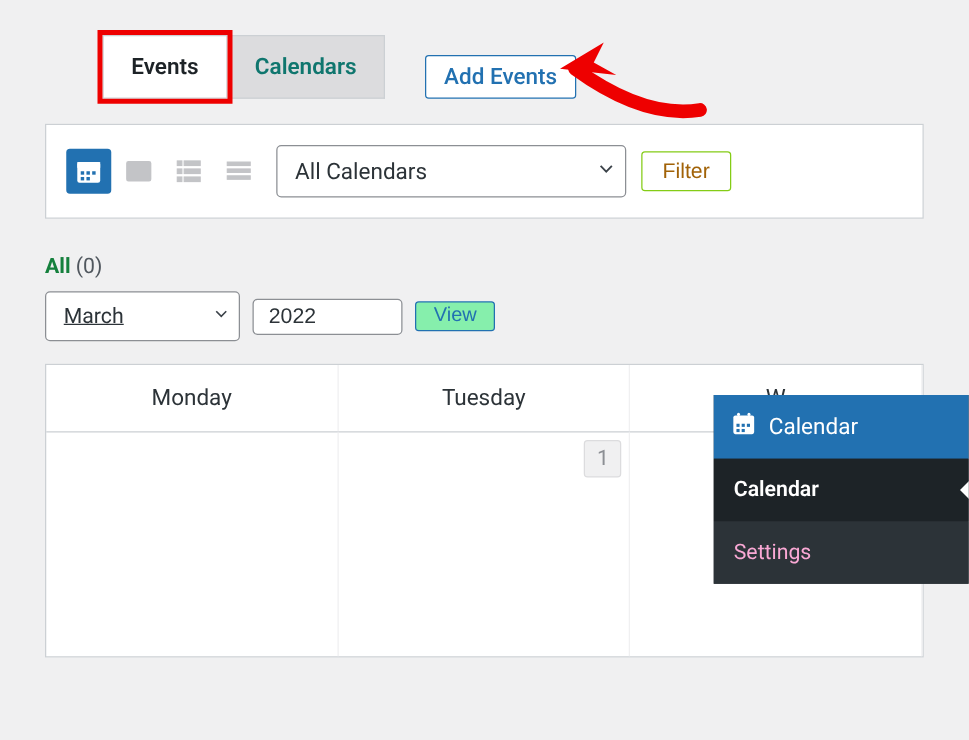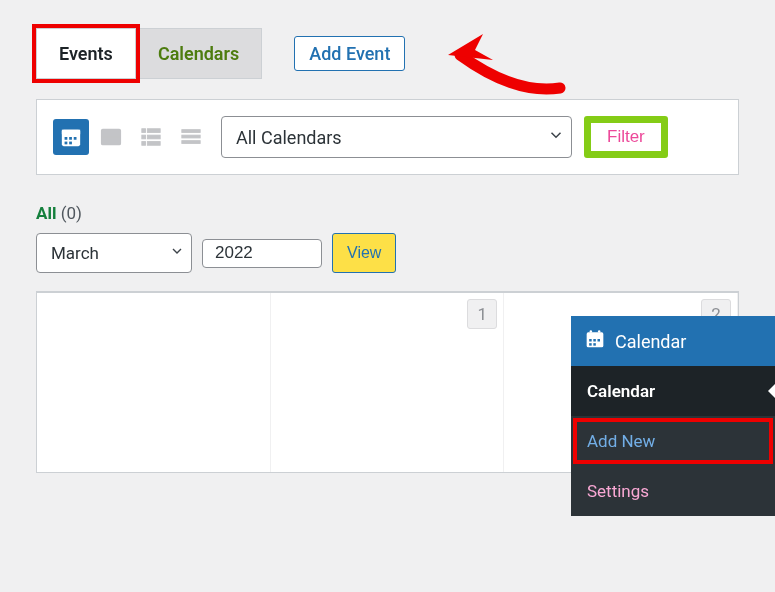"Events" .tabs-row { align-items: center -> flex-end; margin-left: none -> 46px }
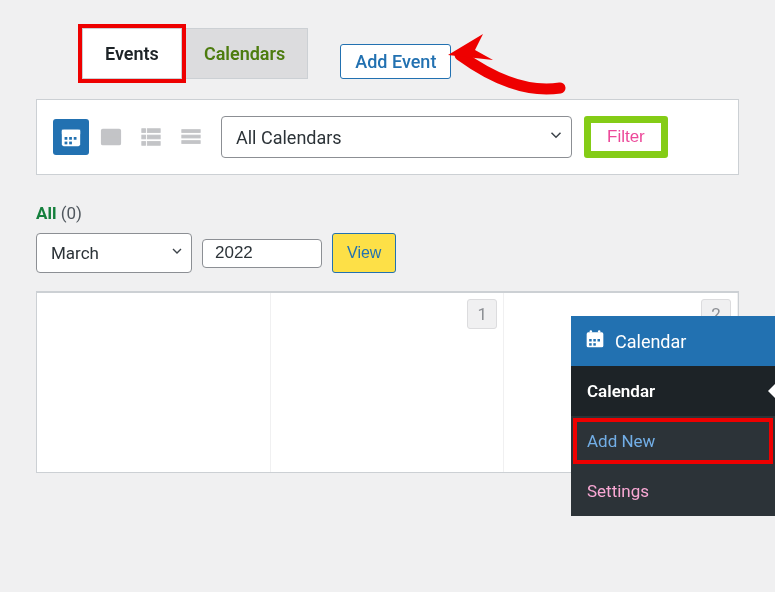"Calendars" .tab.inactive { color: #4d7c0f -> #0f766e }
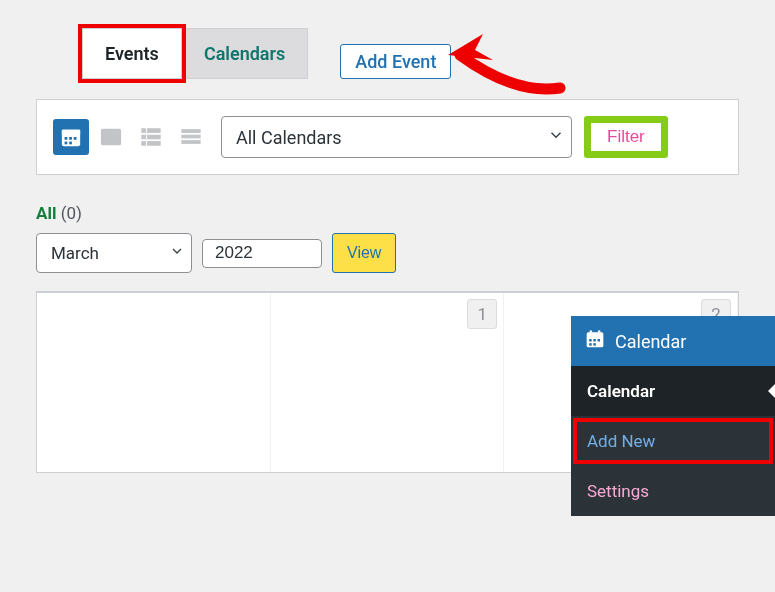"Add Event" div.add-event-btn { text: Event -> Events }
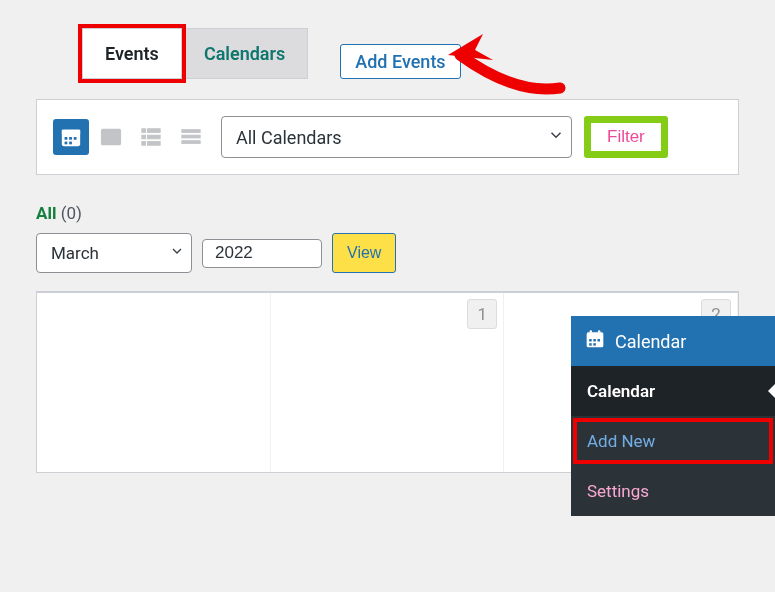"All Calendars" .select.cal { width: 351px -> 280px }
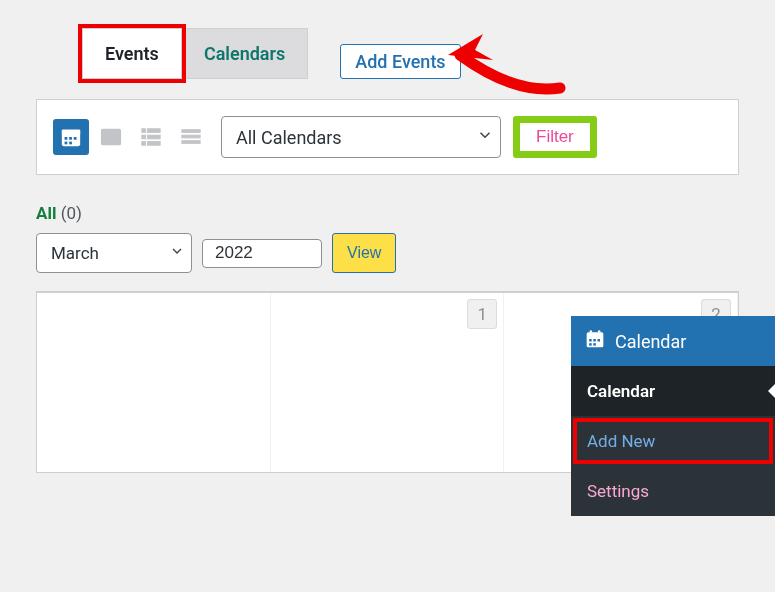"Filter" .filter-btn { border: 7px solid #84cc16 -> 1px solid #84cc16; color: #ec4899 -> #a16207; height: 42px -> 32px }
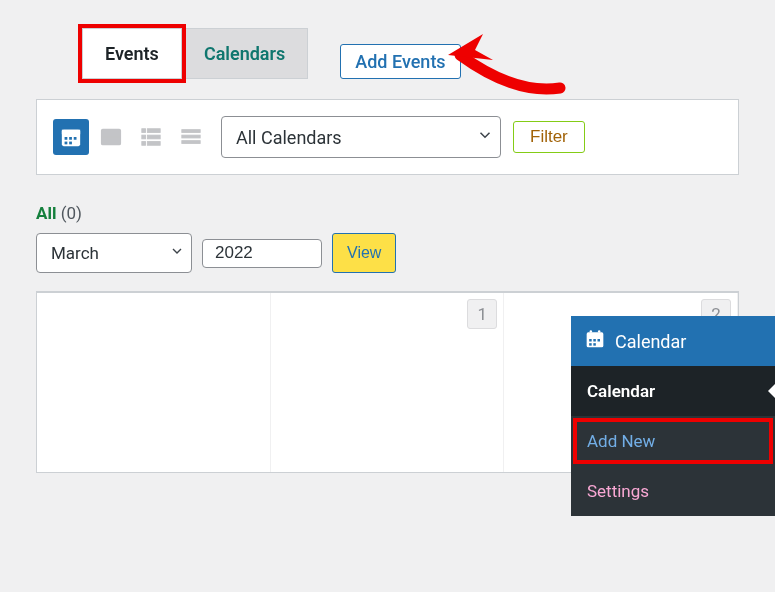"March" .select.month { text-decoration: none -> underline }
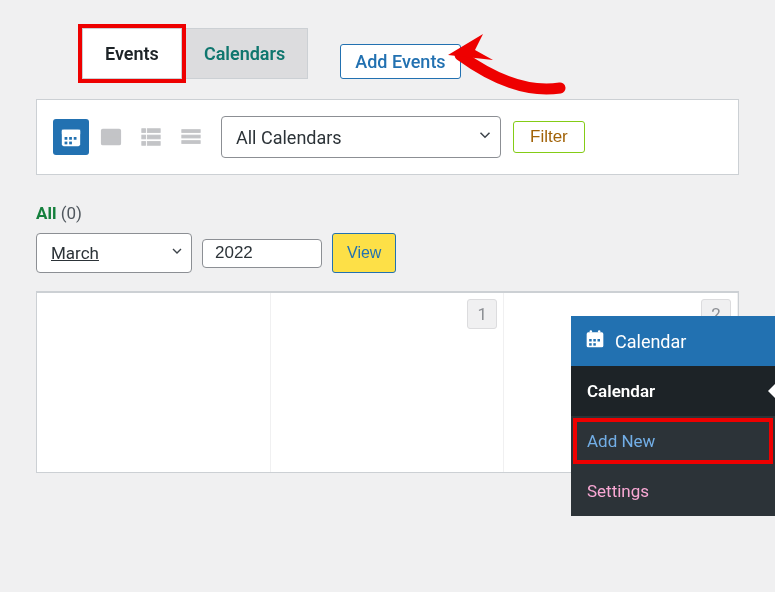"View" .view-btn { background: #fde047 -> #86efac; height: 40px -> 24px }
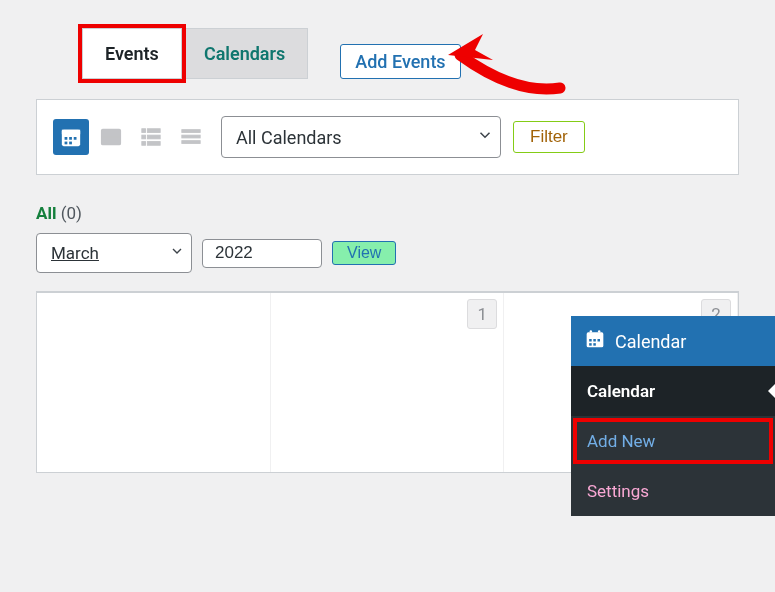"Monday" div.cal-head { html: none -> <div> <div>Monday</div> <div>Tuesday</div> <div>W</div> </div> }
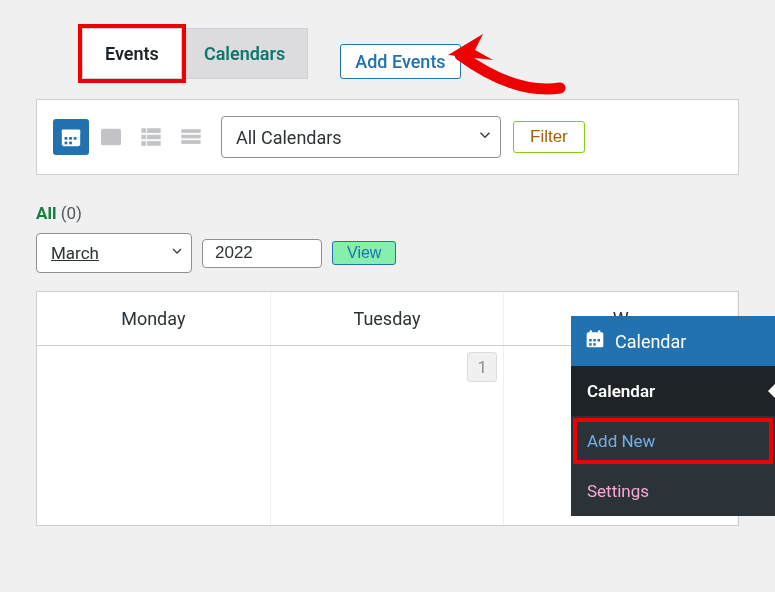"Add New" div.sidebar-item { html: <div>Add New</div> -> none }
